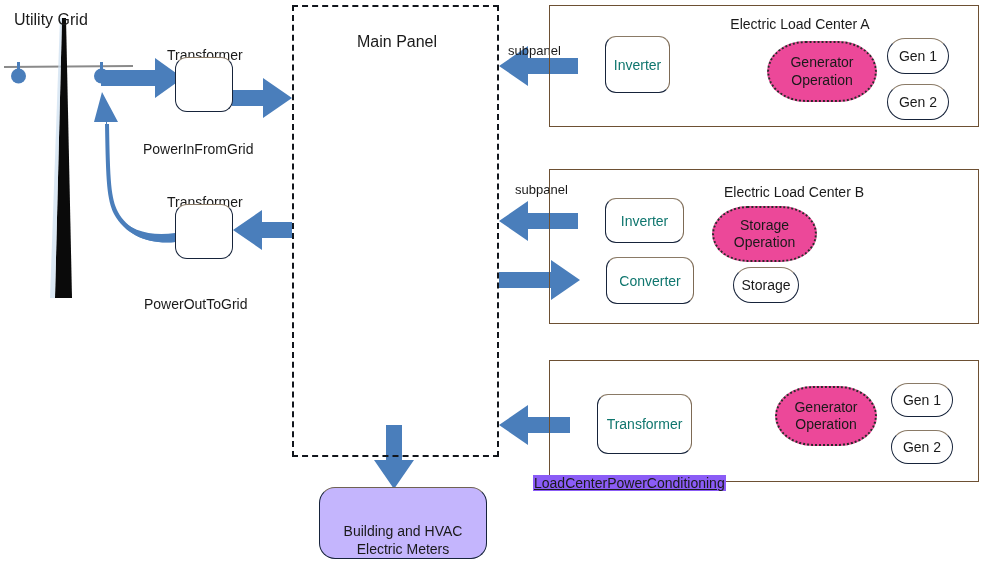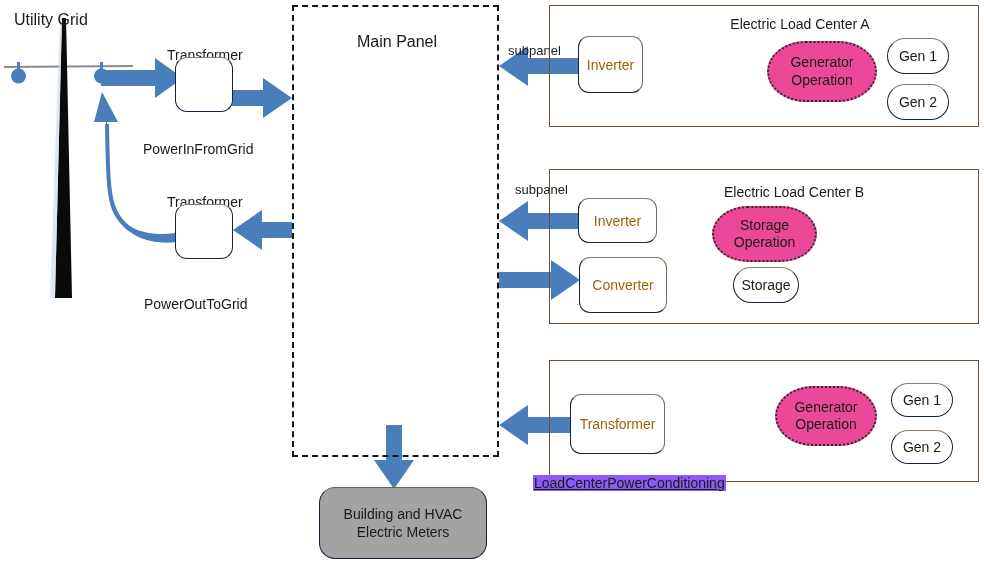"Inverter" .devbox { color: #a16207 -> #0f766e; margin-left: none -> 27px }
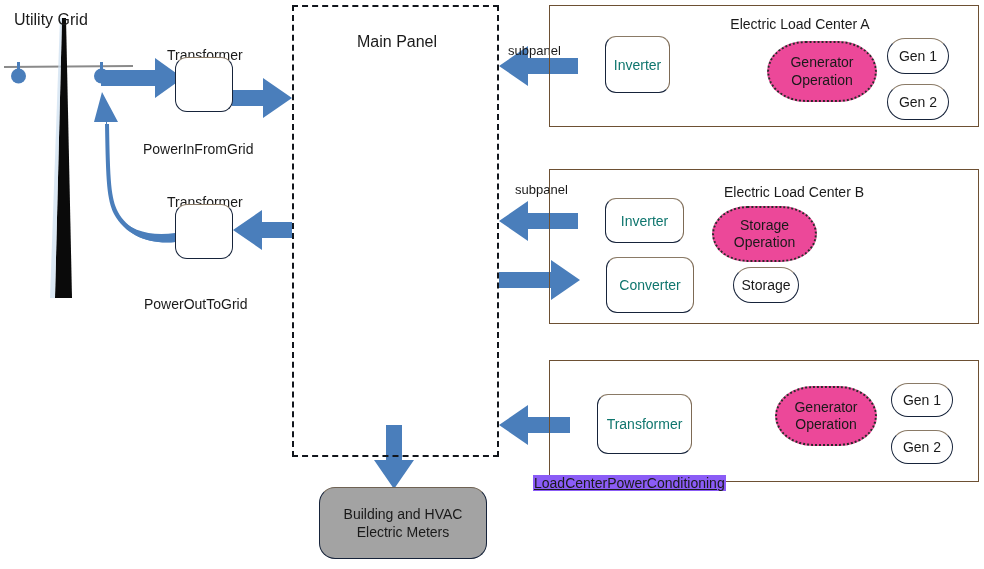"Converter" div.devbox { height: 56px -> 47px }
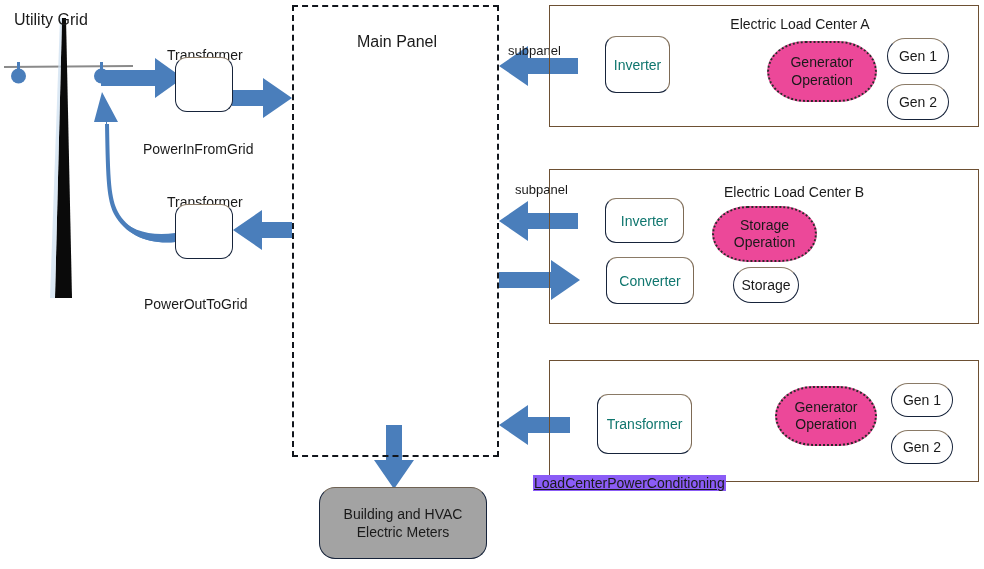"Building and HVAC" .meters { background: #a3a3a3 -> #c4b5fd; justify-content: center -> flex-end }
